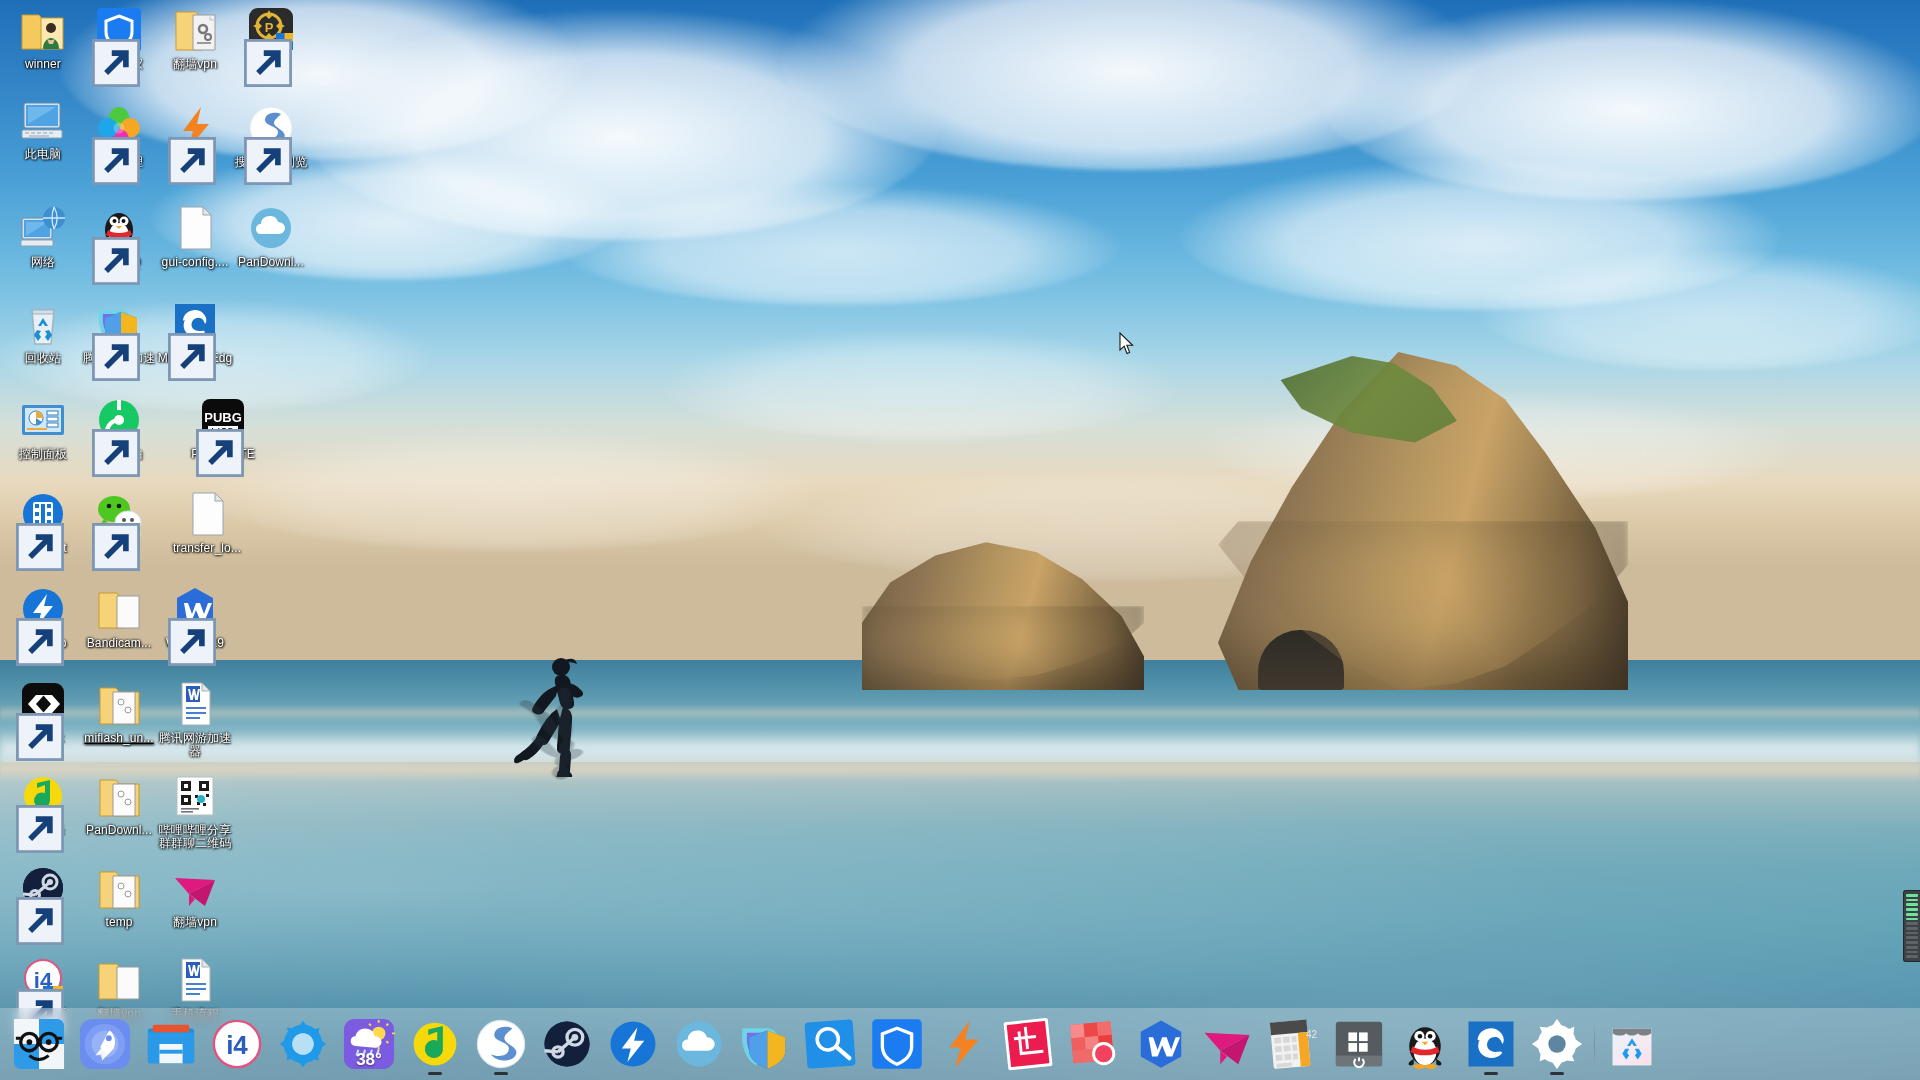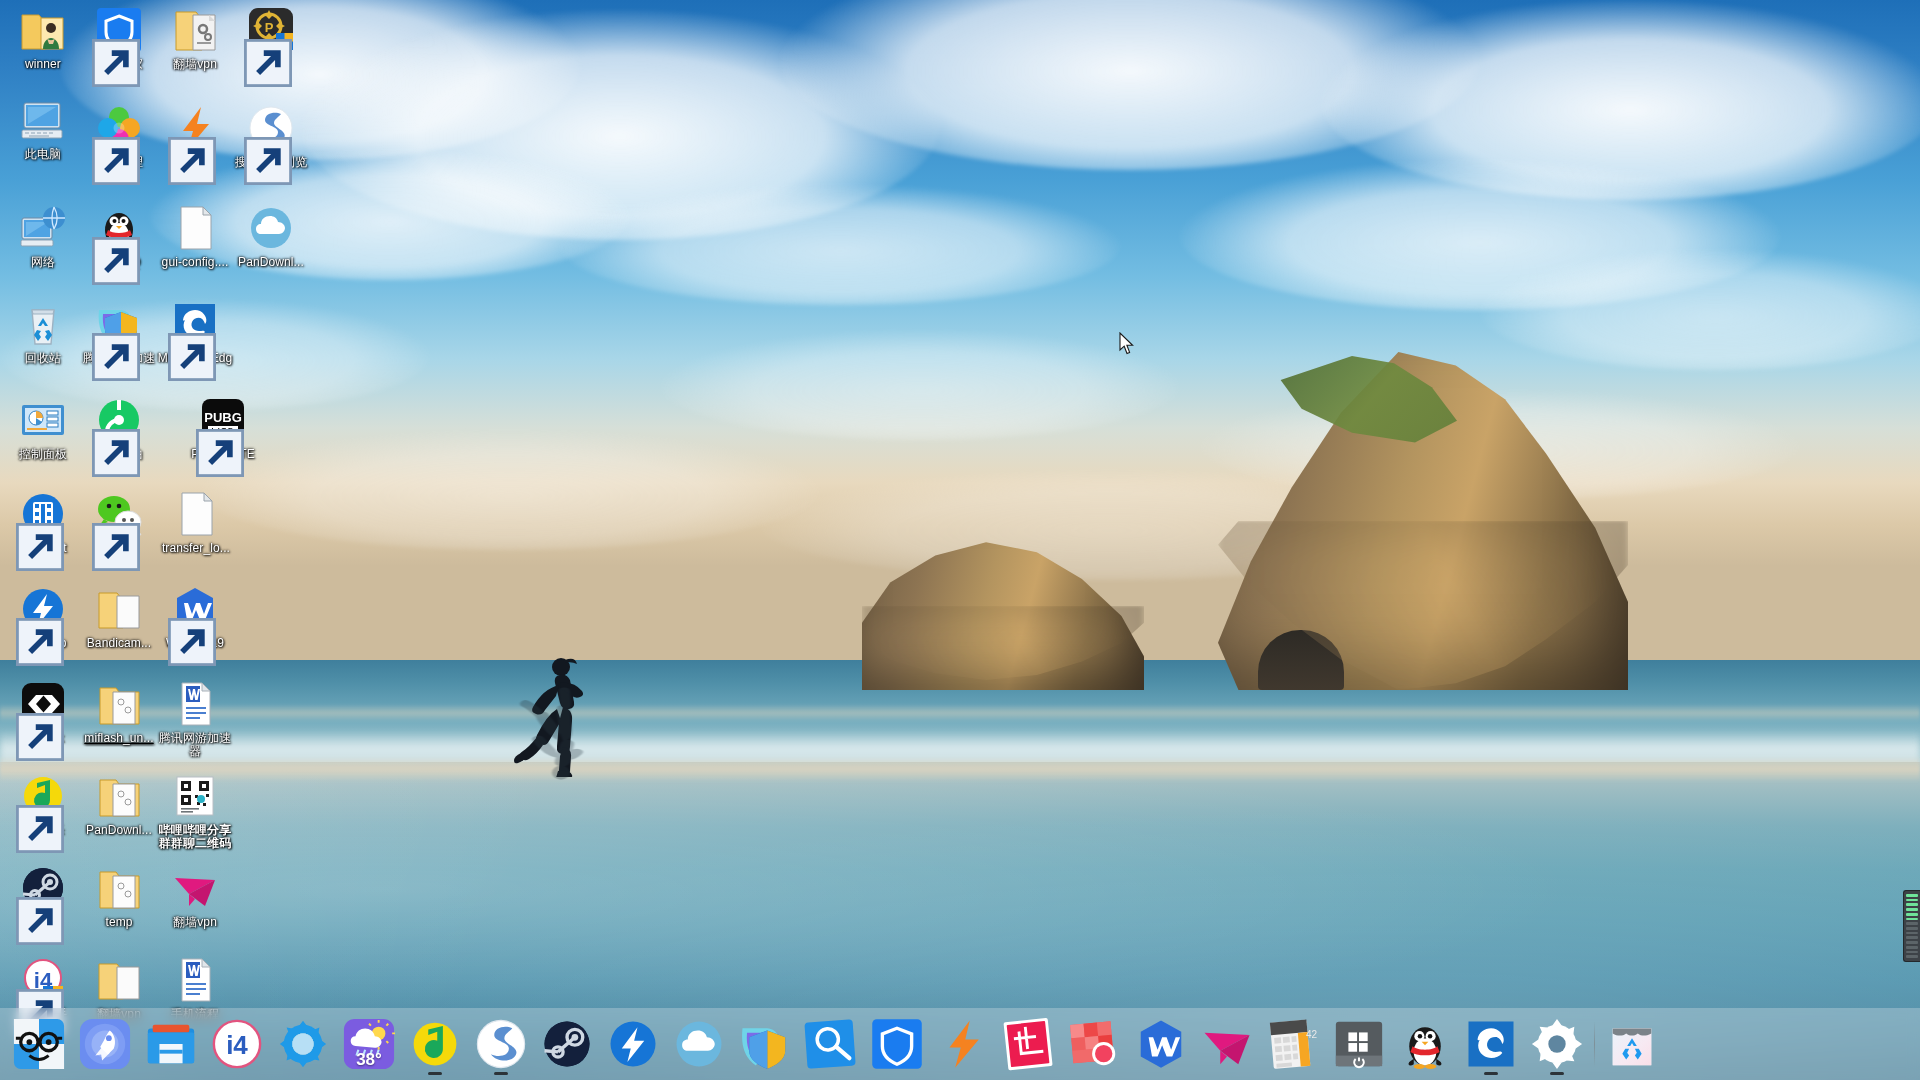"transfer_lo..." div.dicon { left: 157px -> 168px }
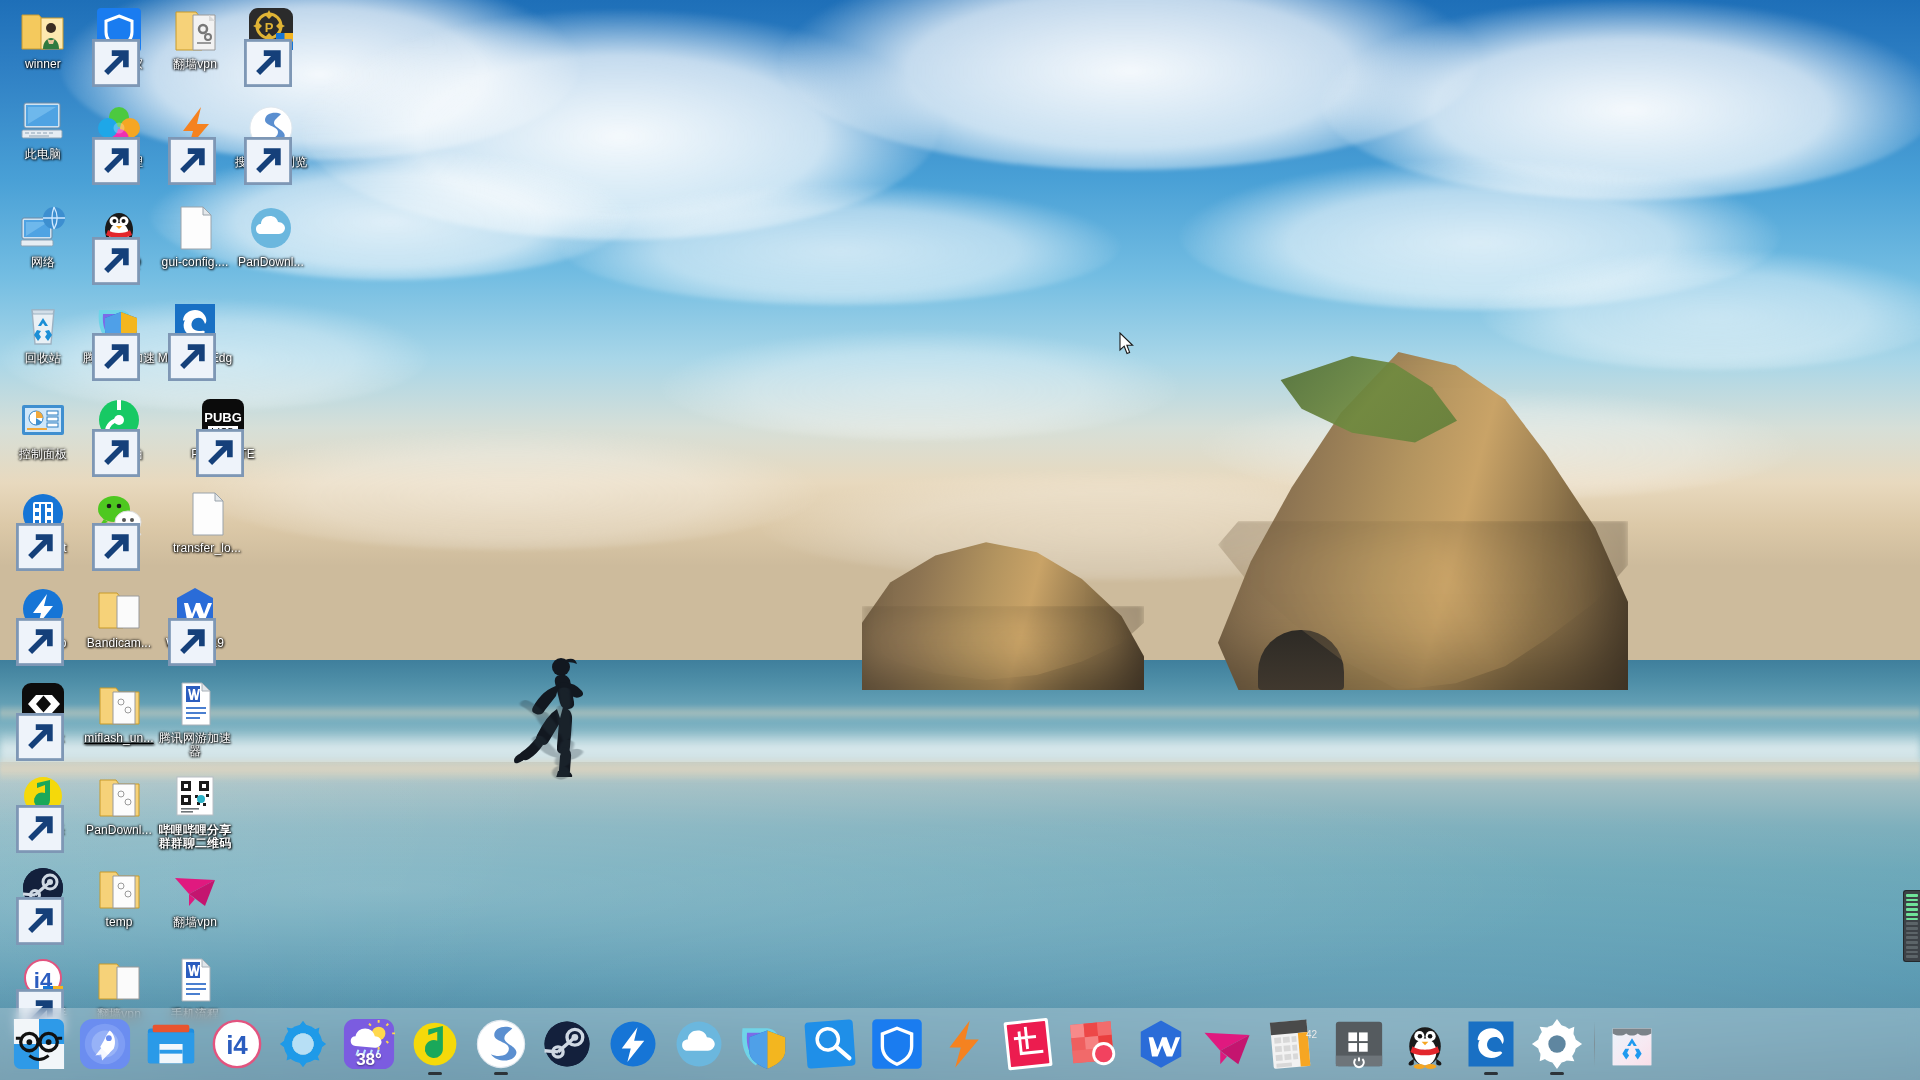"哔哩哔哩分享群群聊二维码" div.dicon { font-weight: bold -> none }
